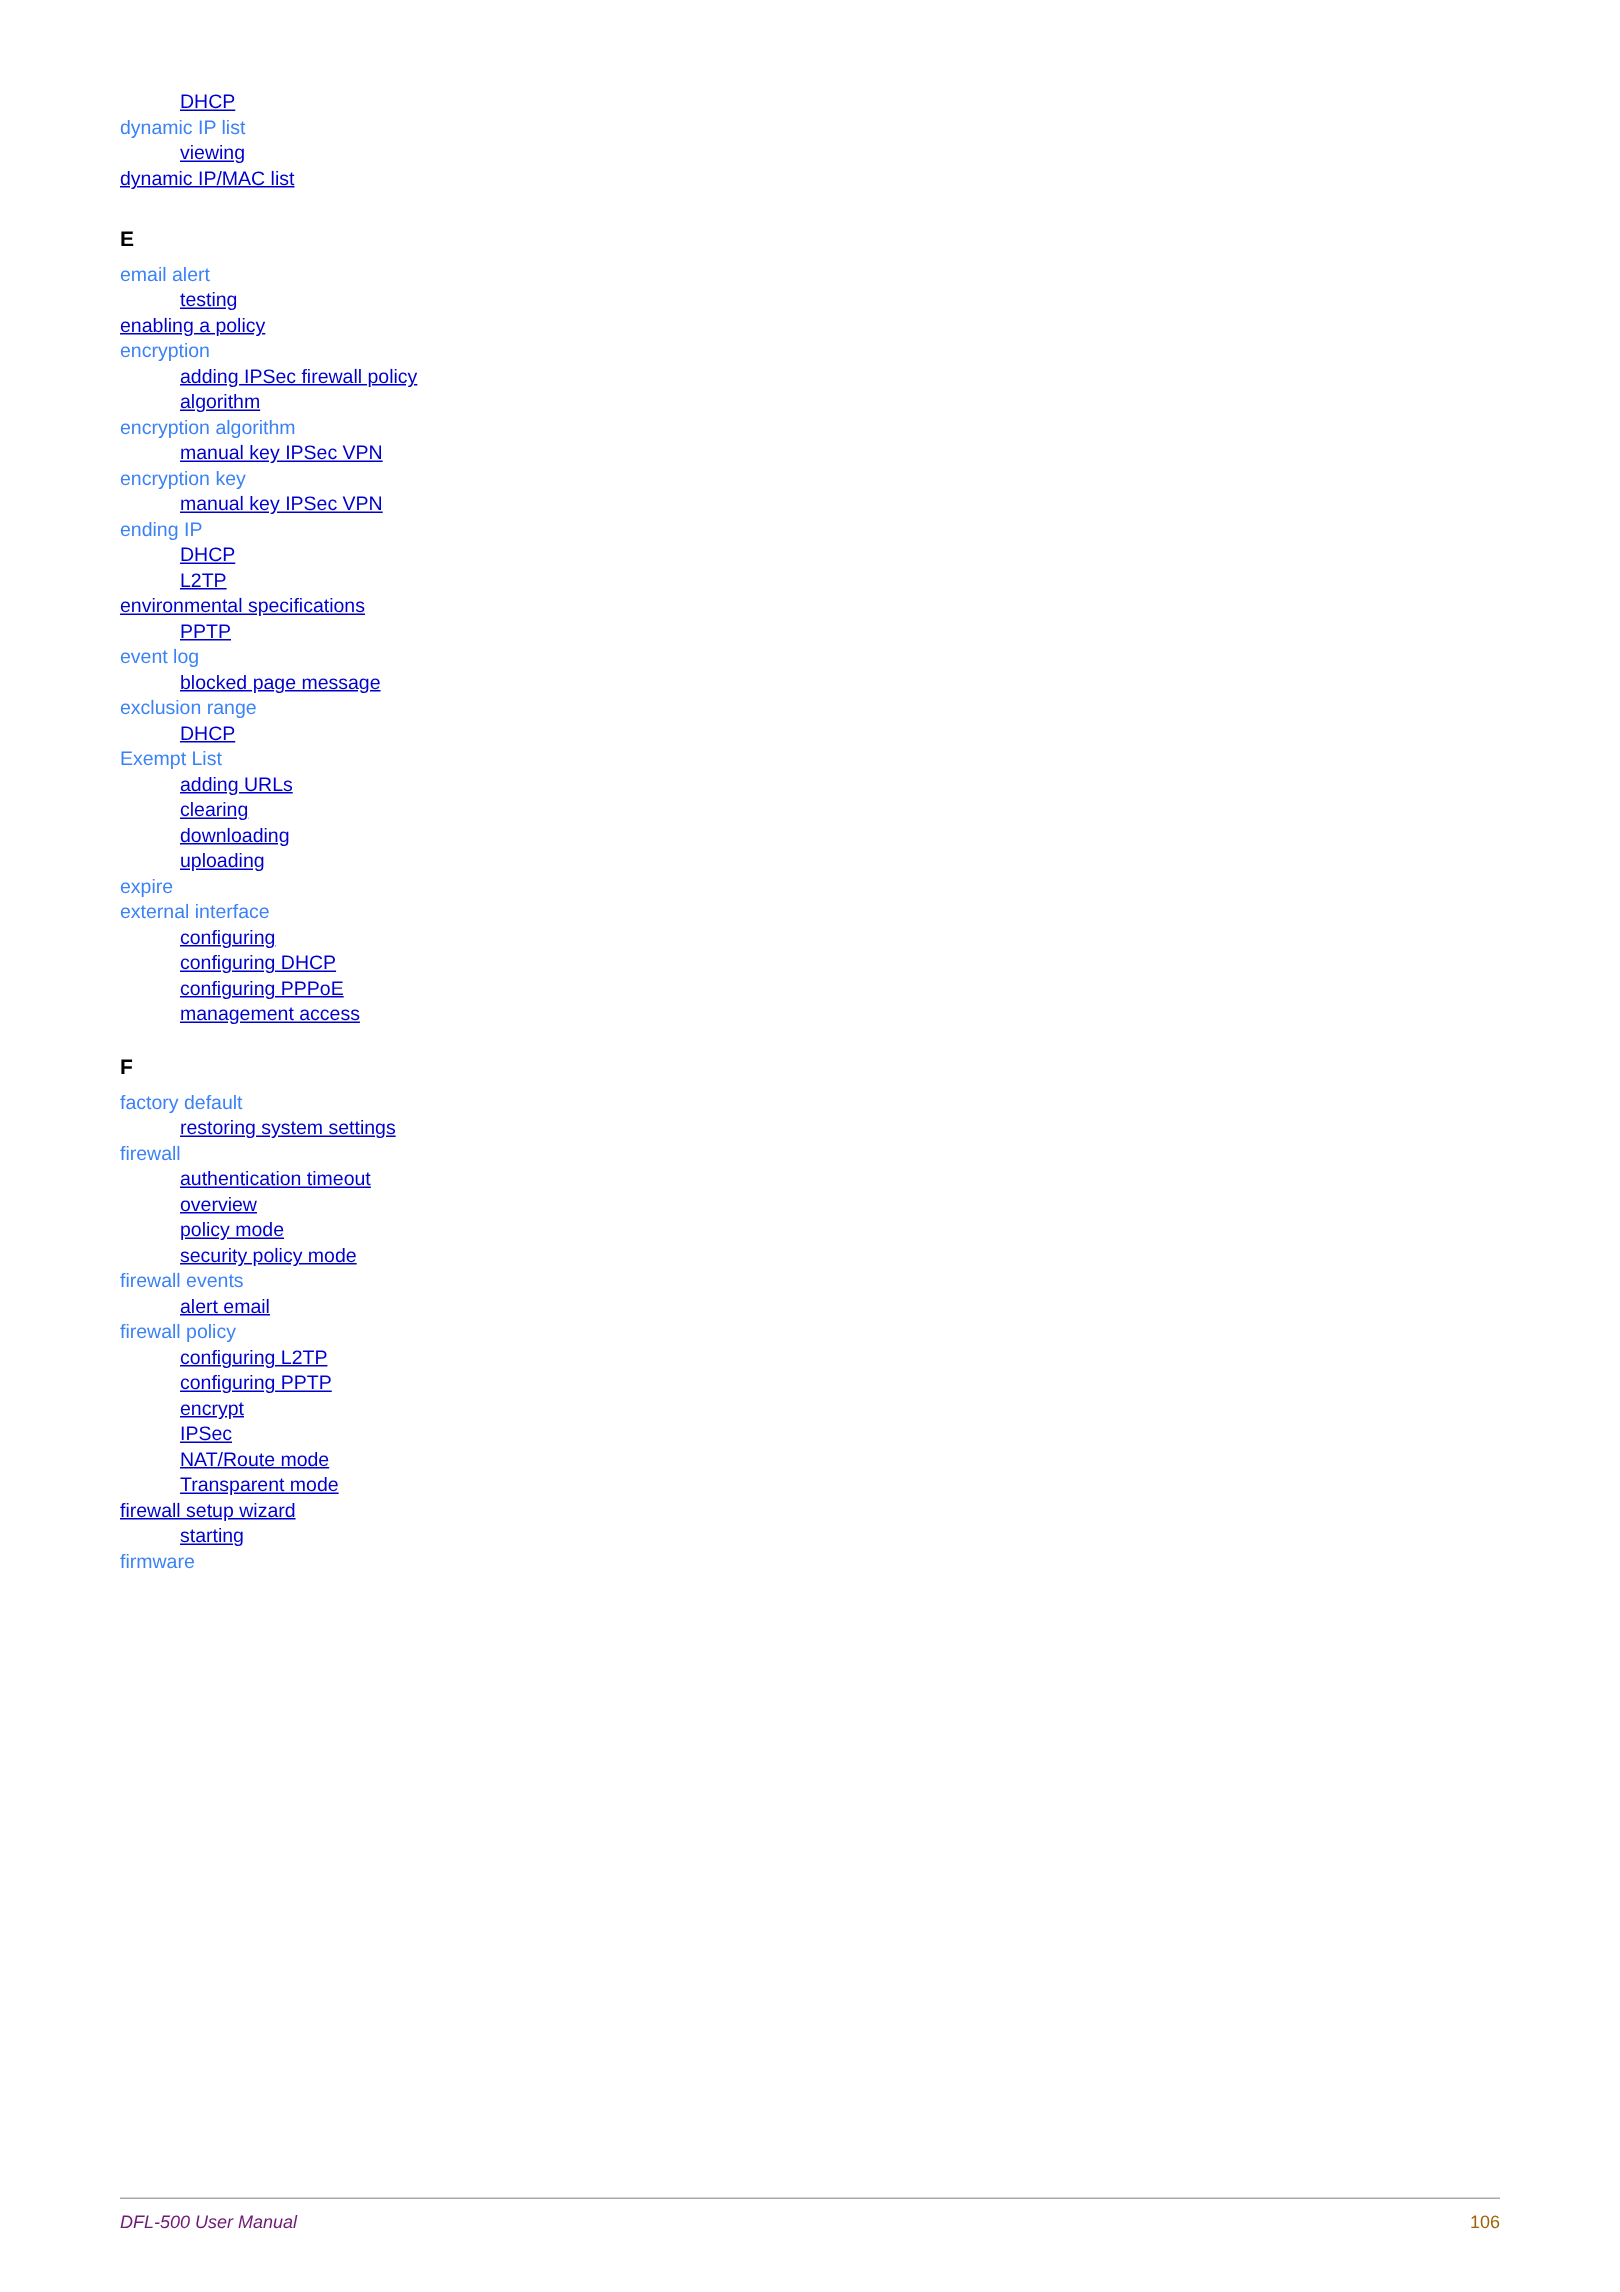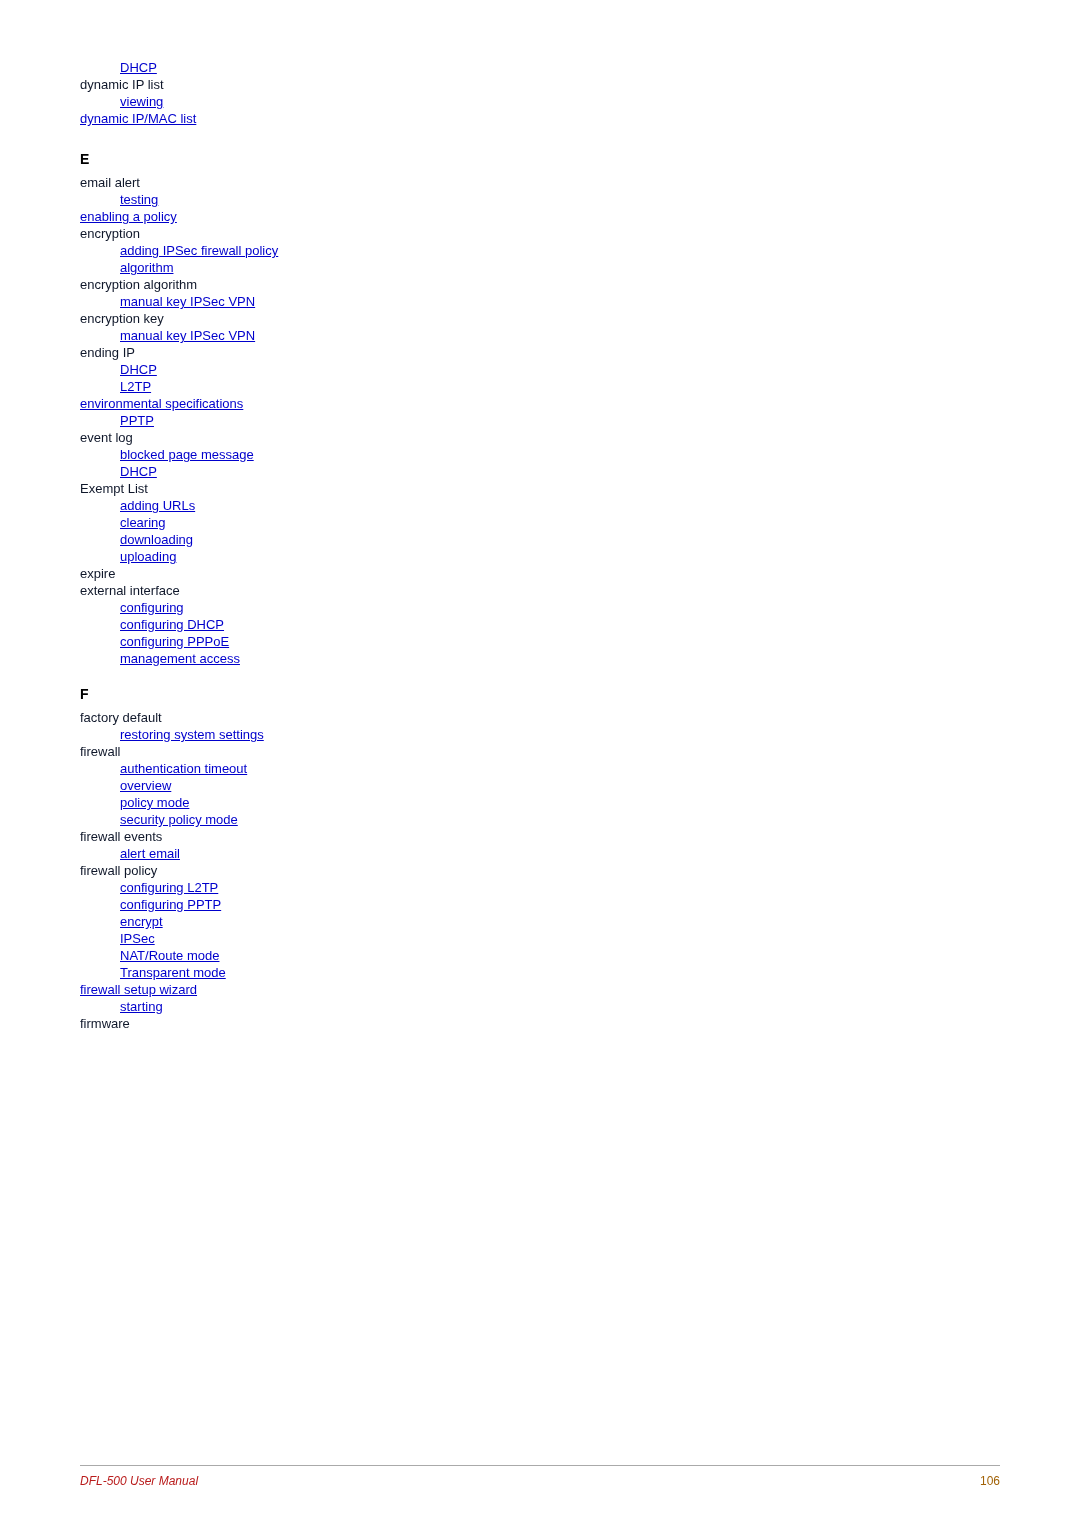"dynamic IP list" .plain-text { color: #0f172a -> #3b82f6 }
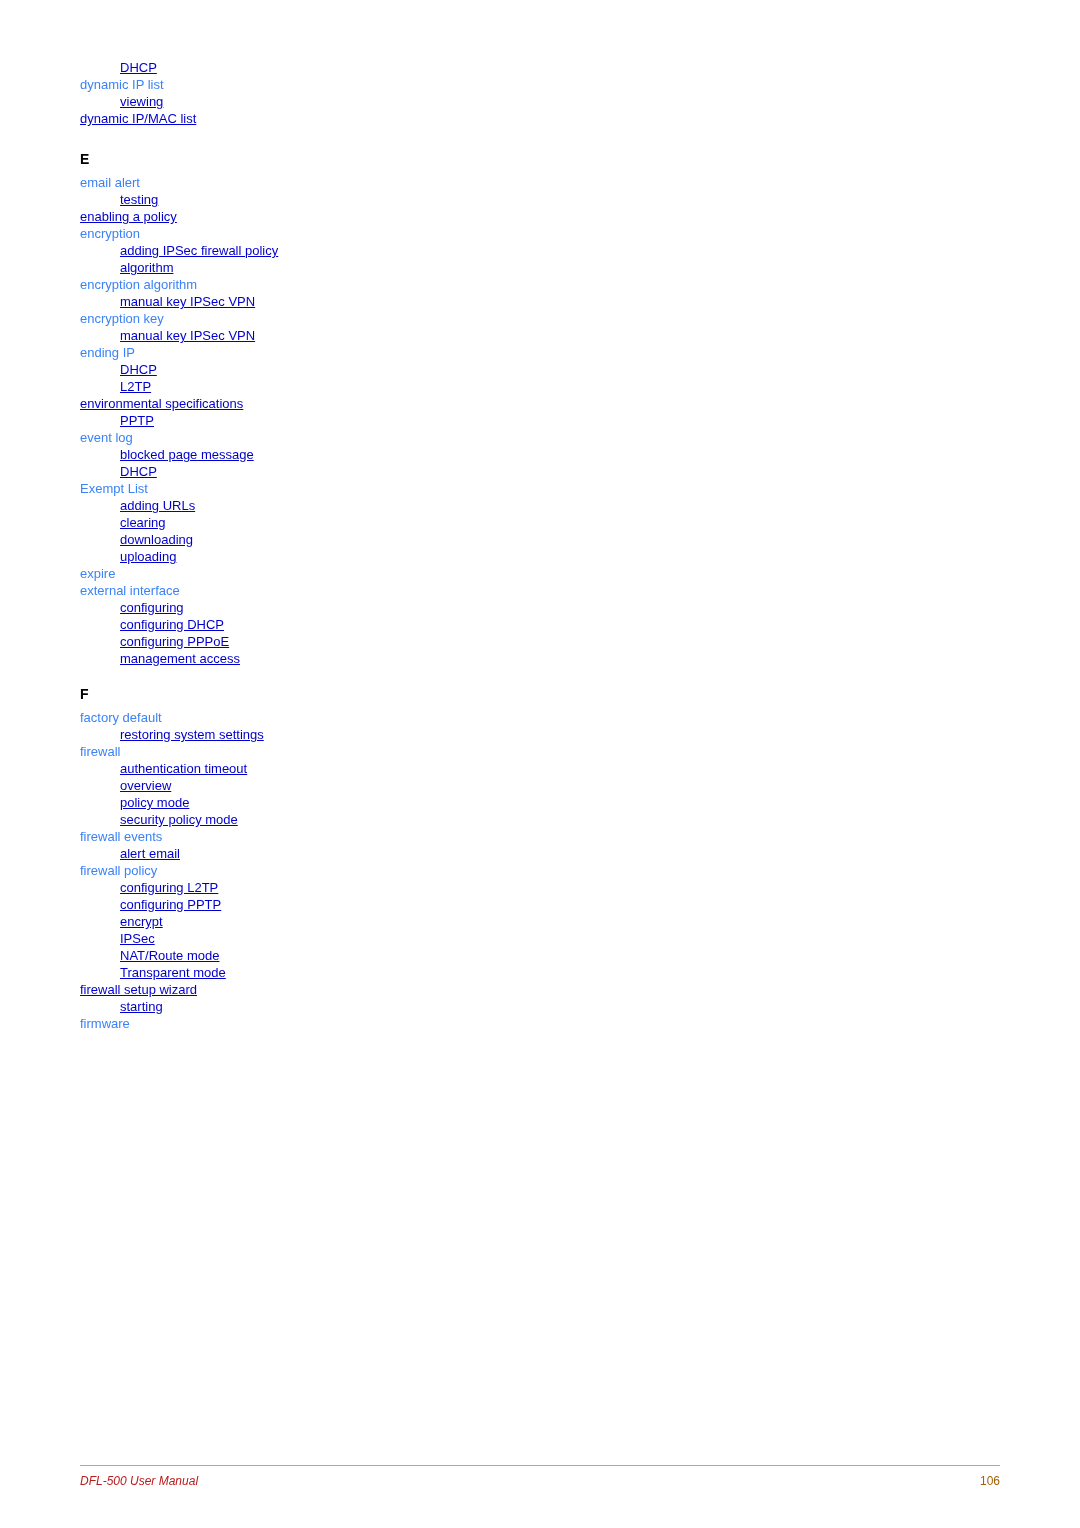"exclusion range" div.index-item { html: none -> <div> <span>exclusion range</span> </div> }
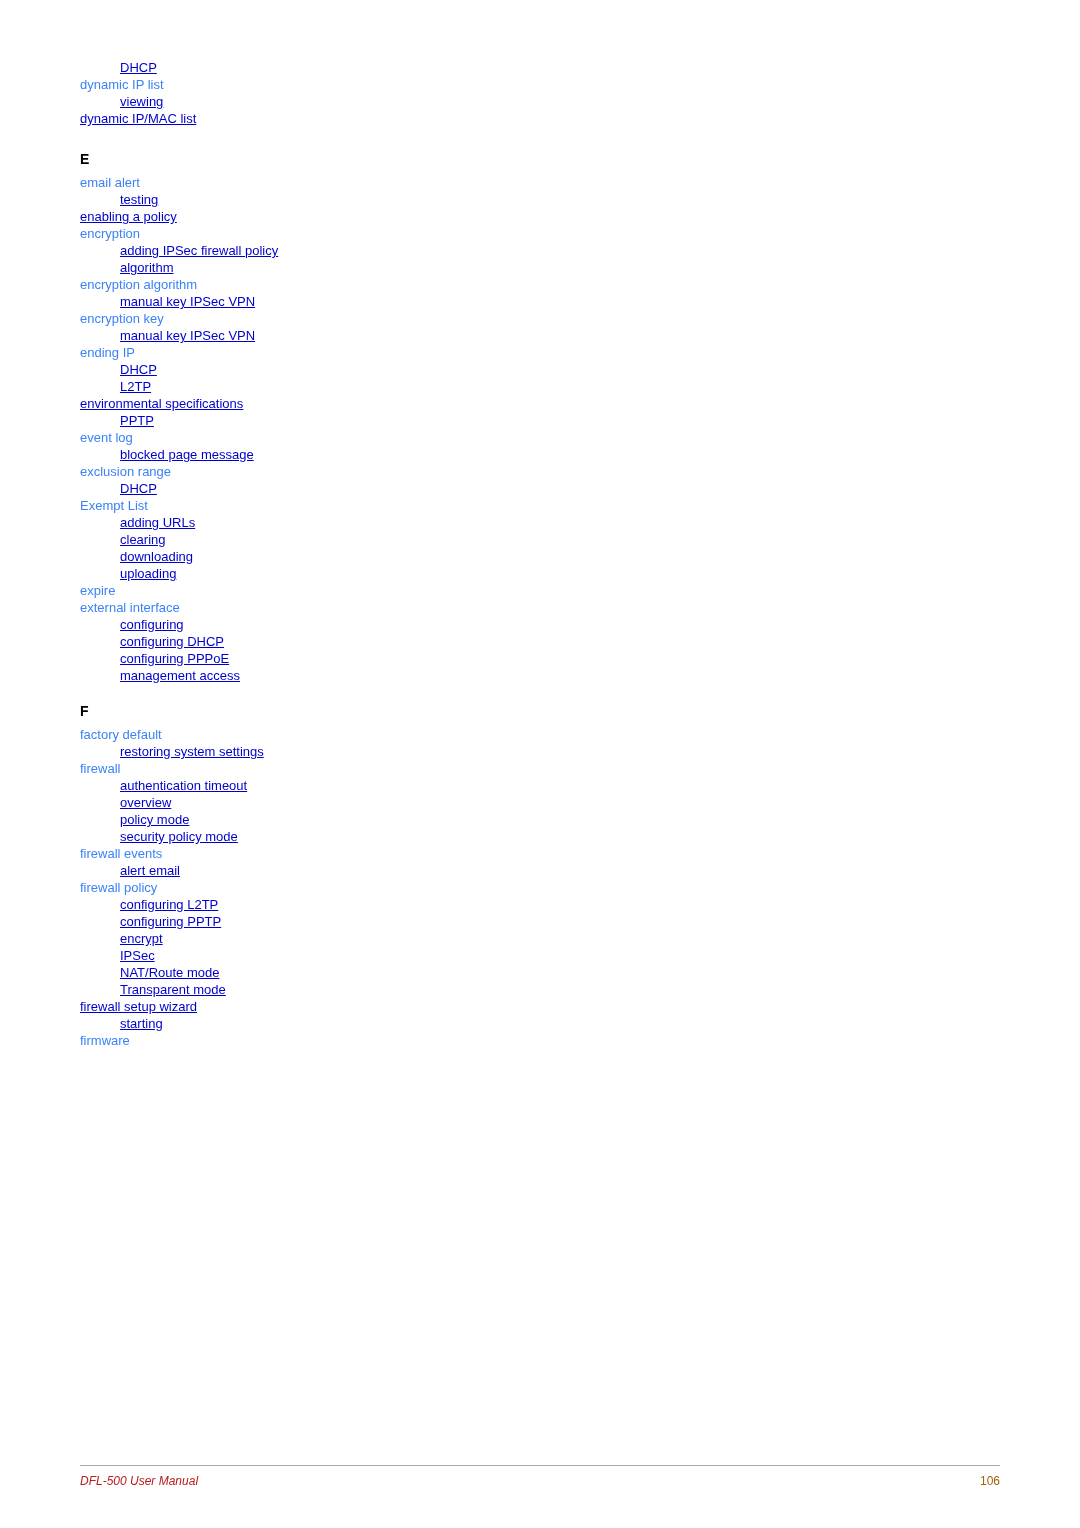"DFL-500 User Manual" .footer-title { color: #b91c1c -> #701a75 }
